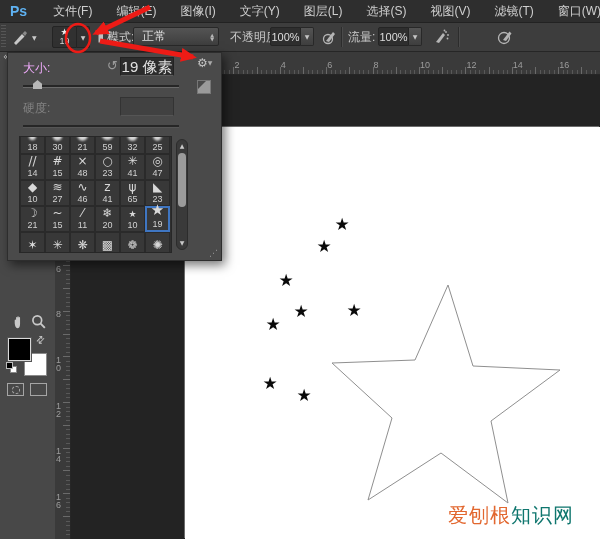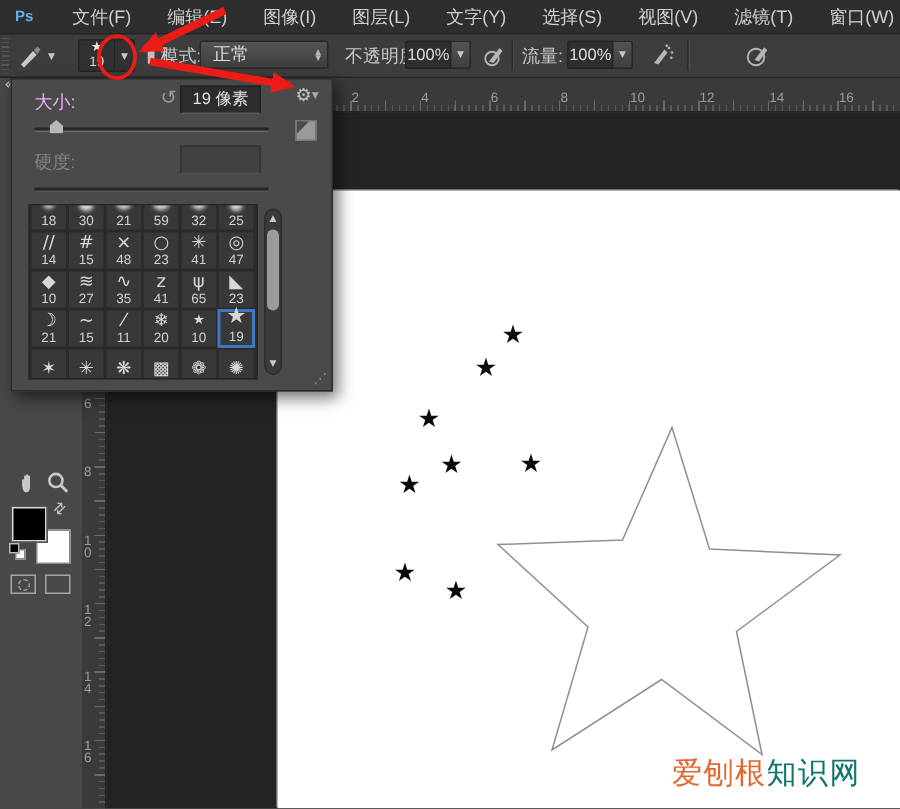"Ps" #ps-logo { font-size: 10px -> 14px }
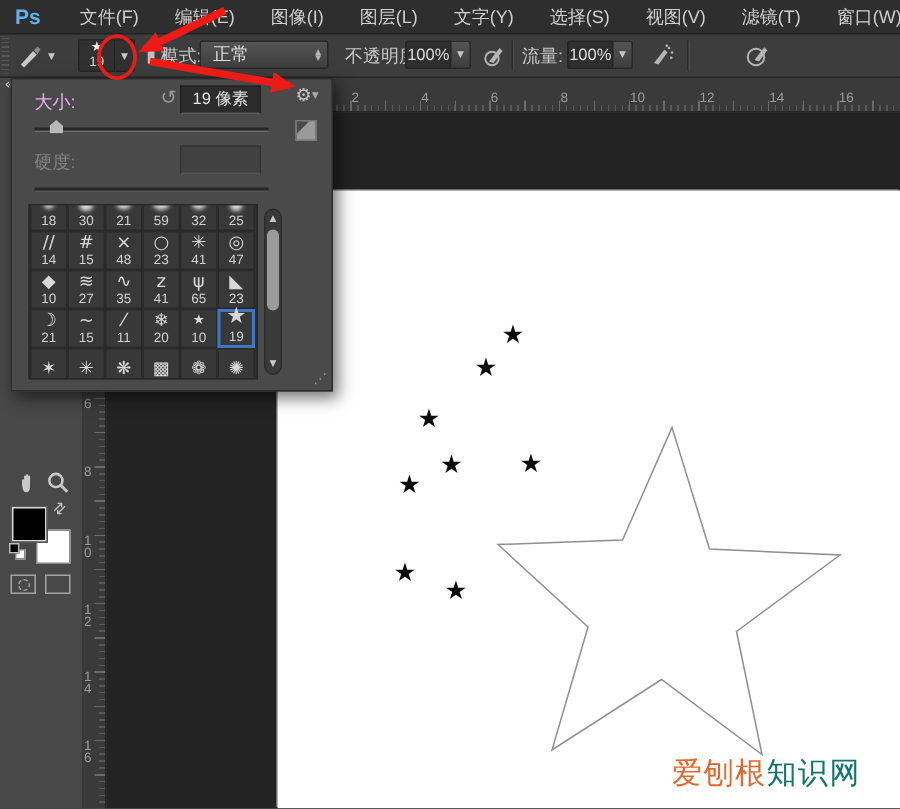"图层(L)" span.menu-item { order: before "文字(Y)" -> after "文字(Y)" }
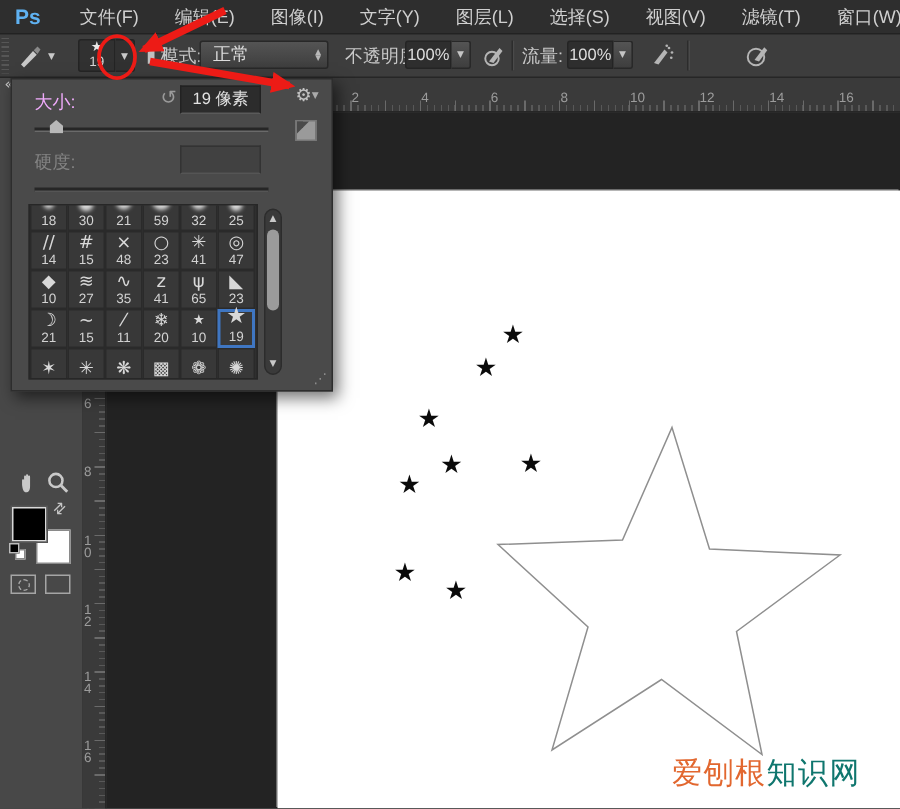"19 像素" .bp-input { font-size: 11px -> 15px }
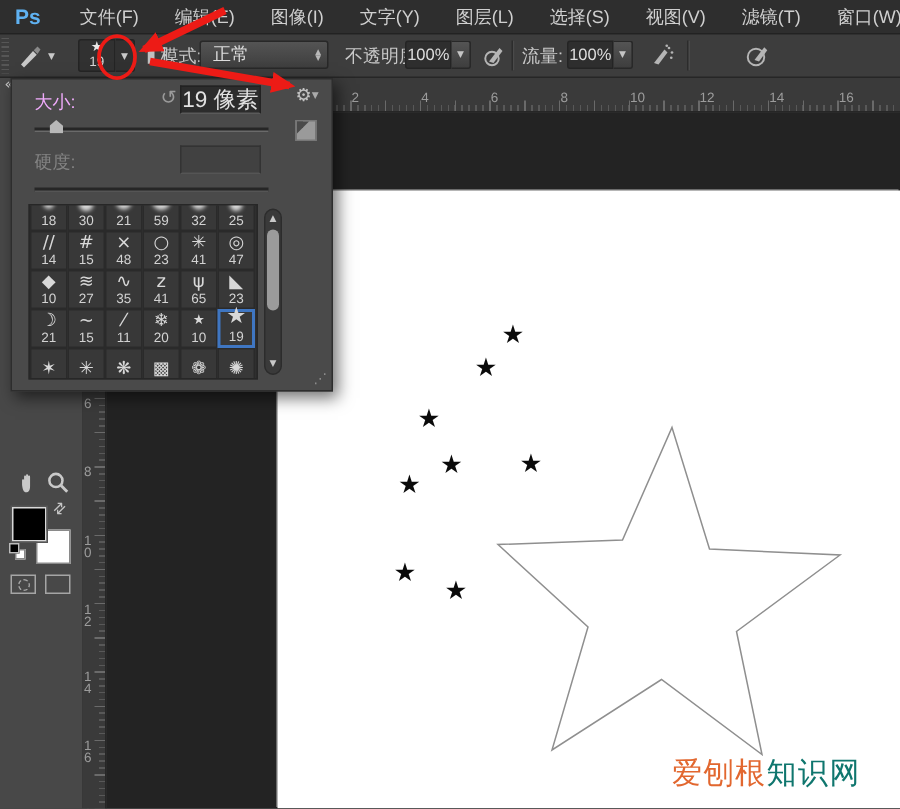"35" span.gnum { text: 35 -> 46 }
